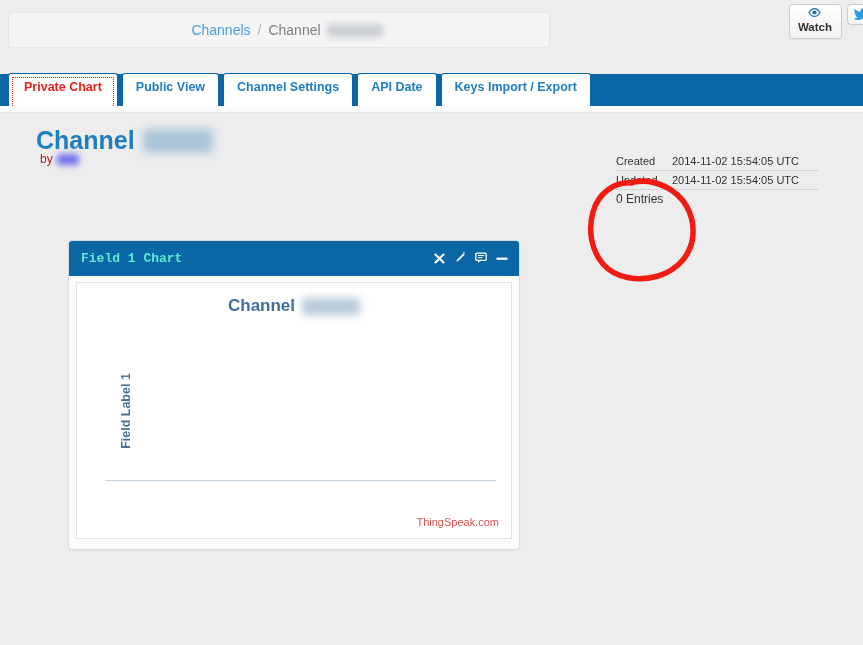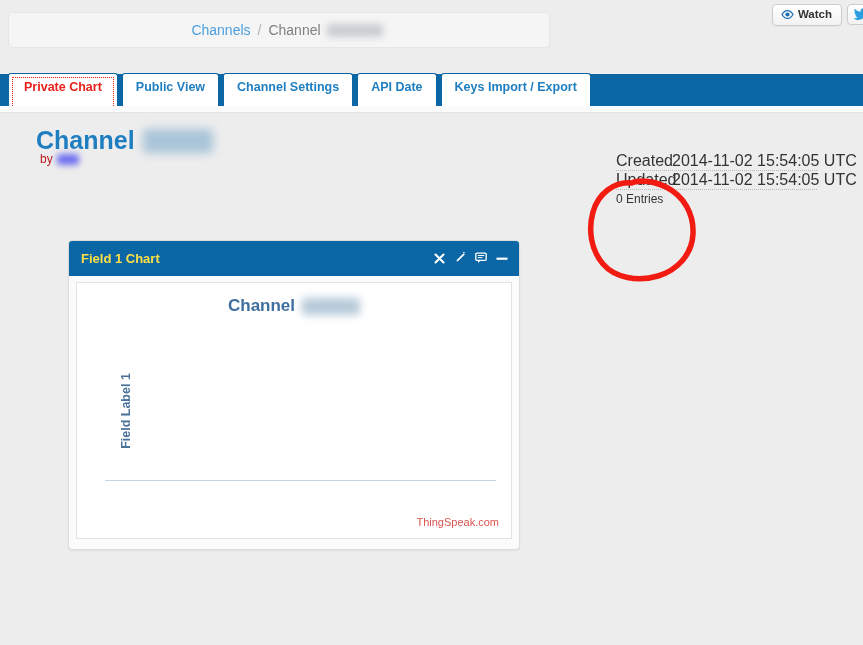"Watch" .btn-watch { flex-direction: none -> column }
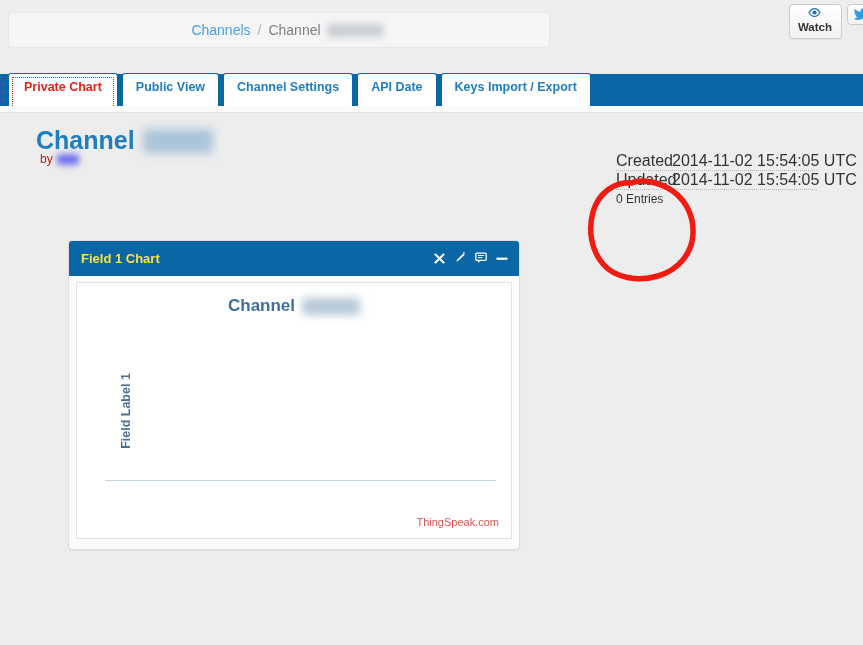"Created" .stat-row { font-size: 16px -> 11px }
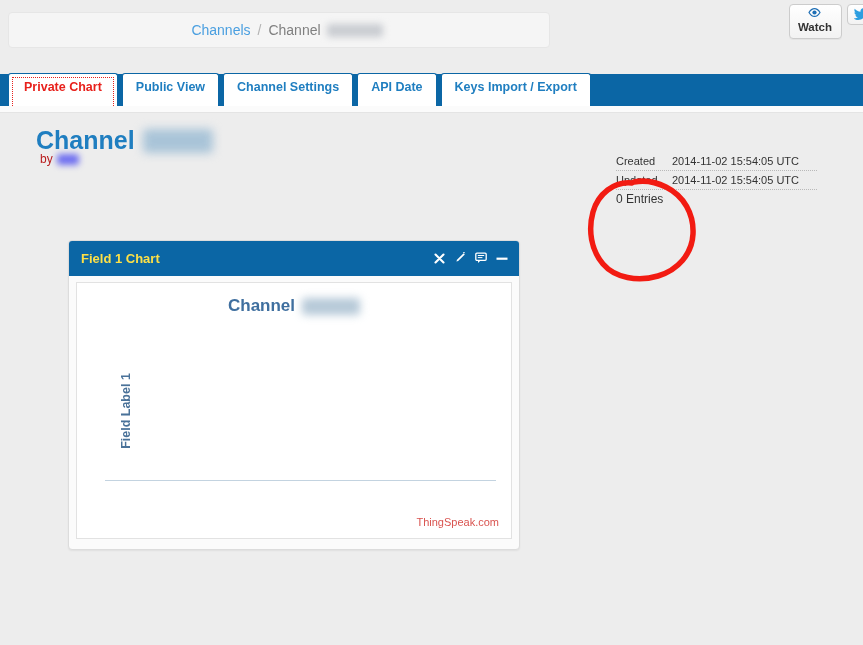"Field 1 Chart" .panel-title { color: #fde047 -> #5eead4; font-family: none -> Liberation Mono, monospace }
